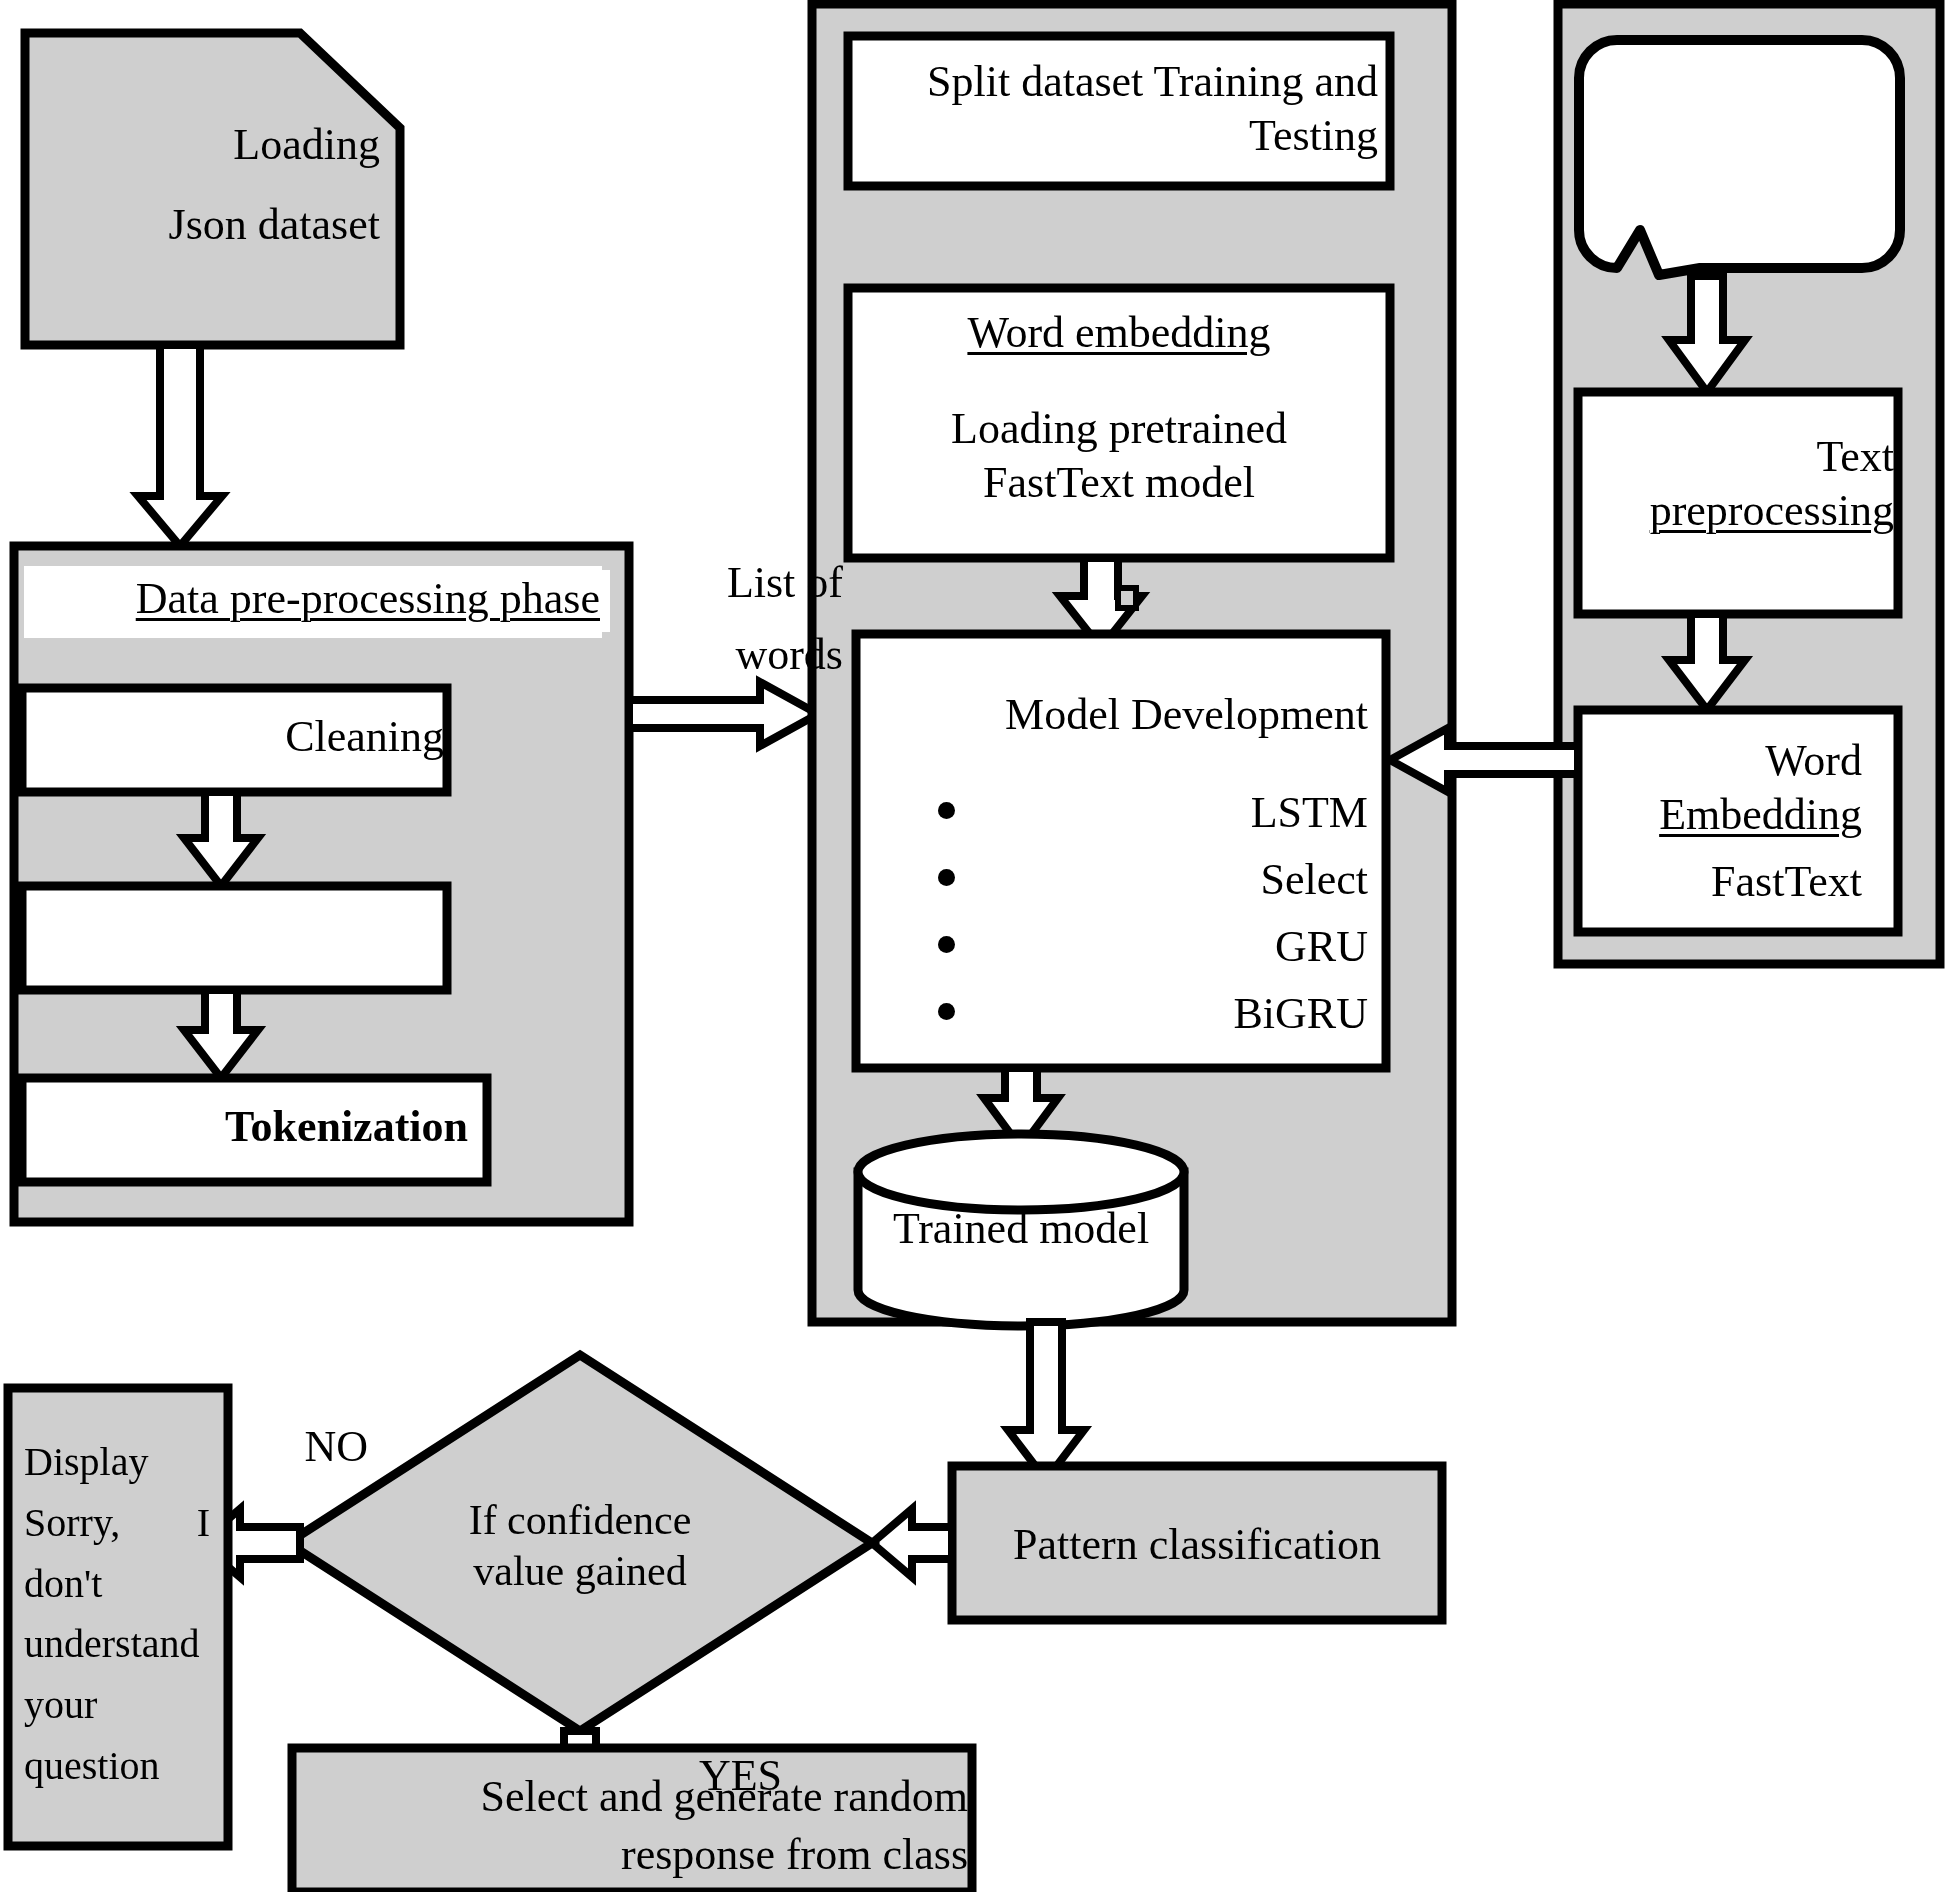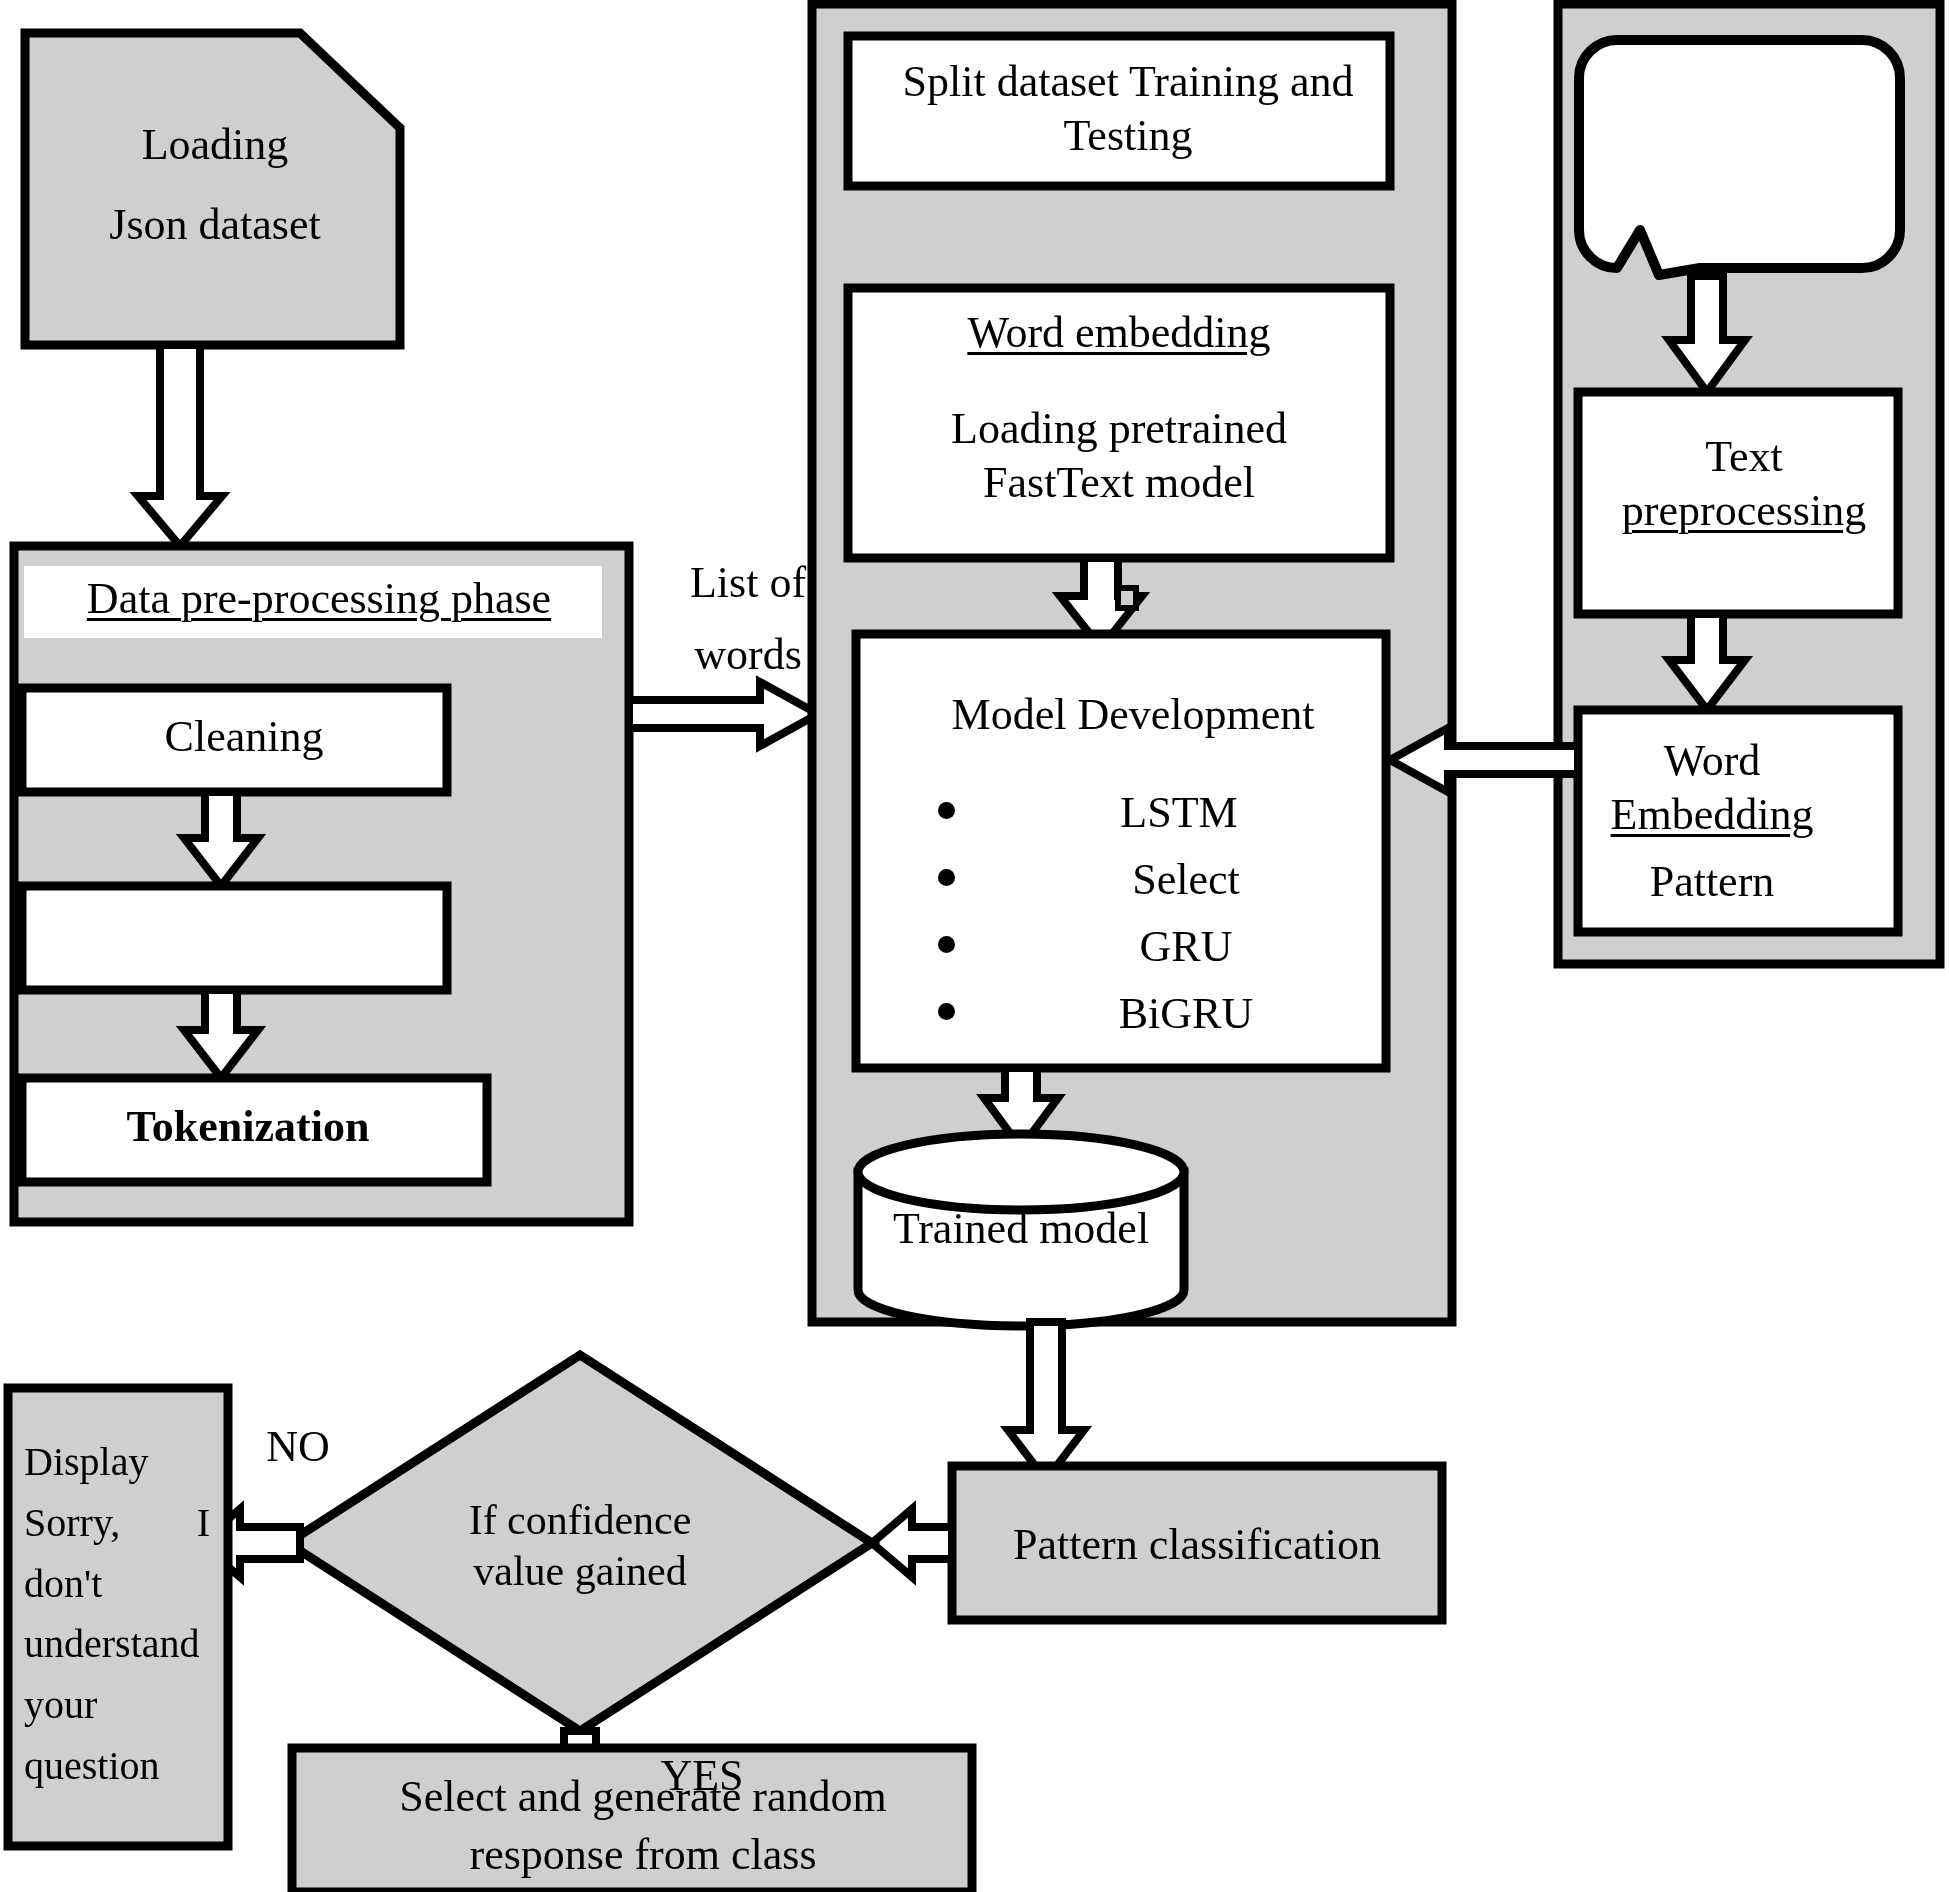"Split dataset Training and Testing" .l { text-align: center -> right }
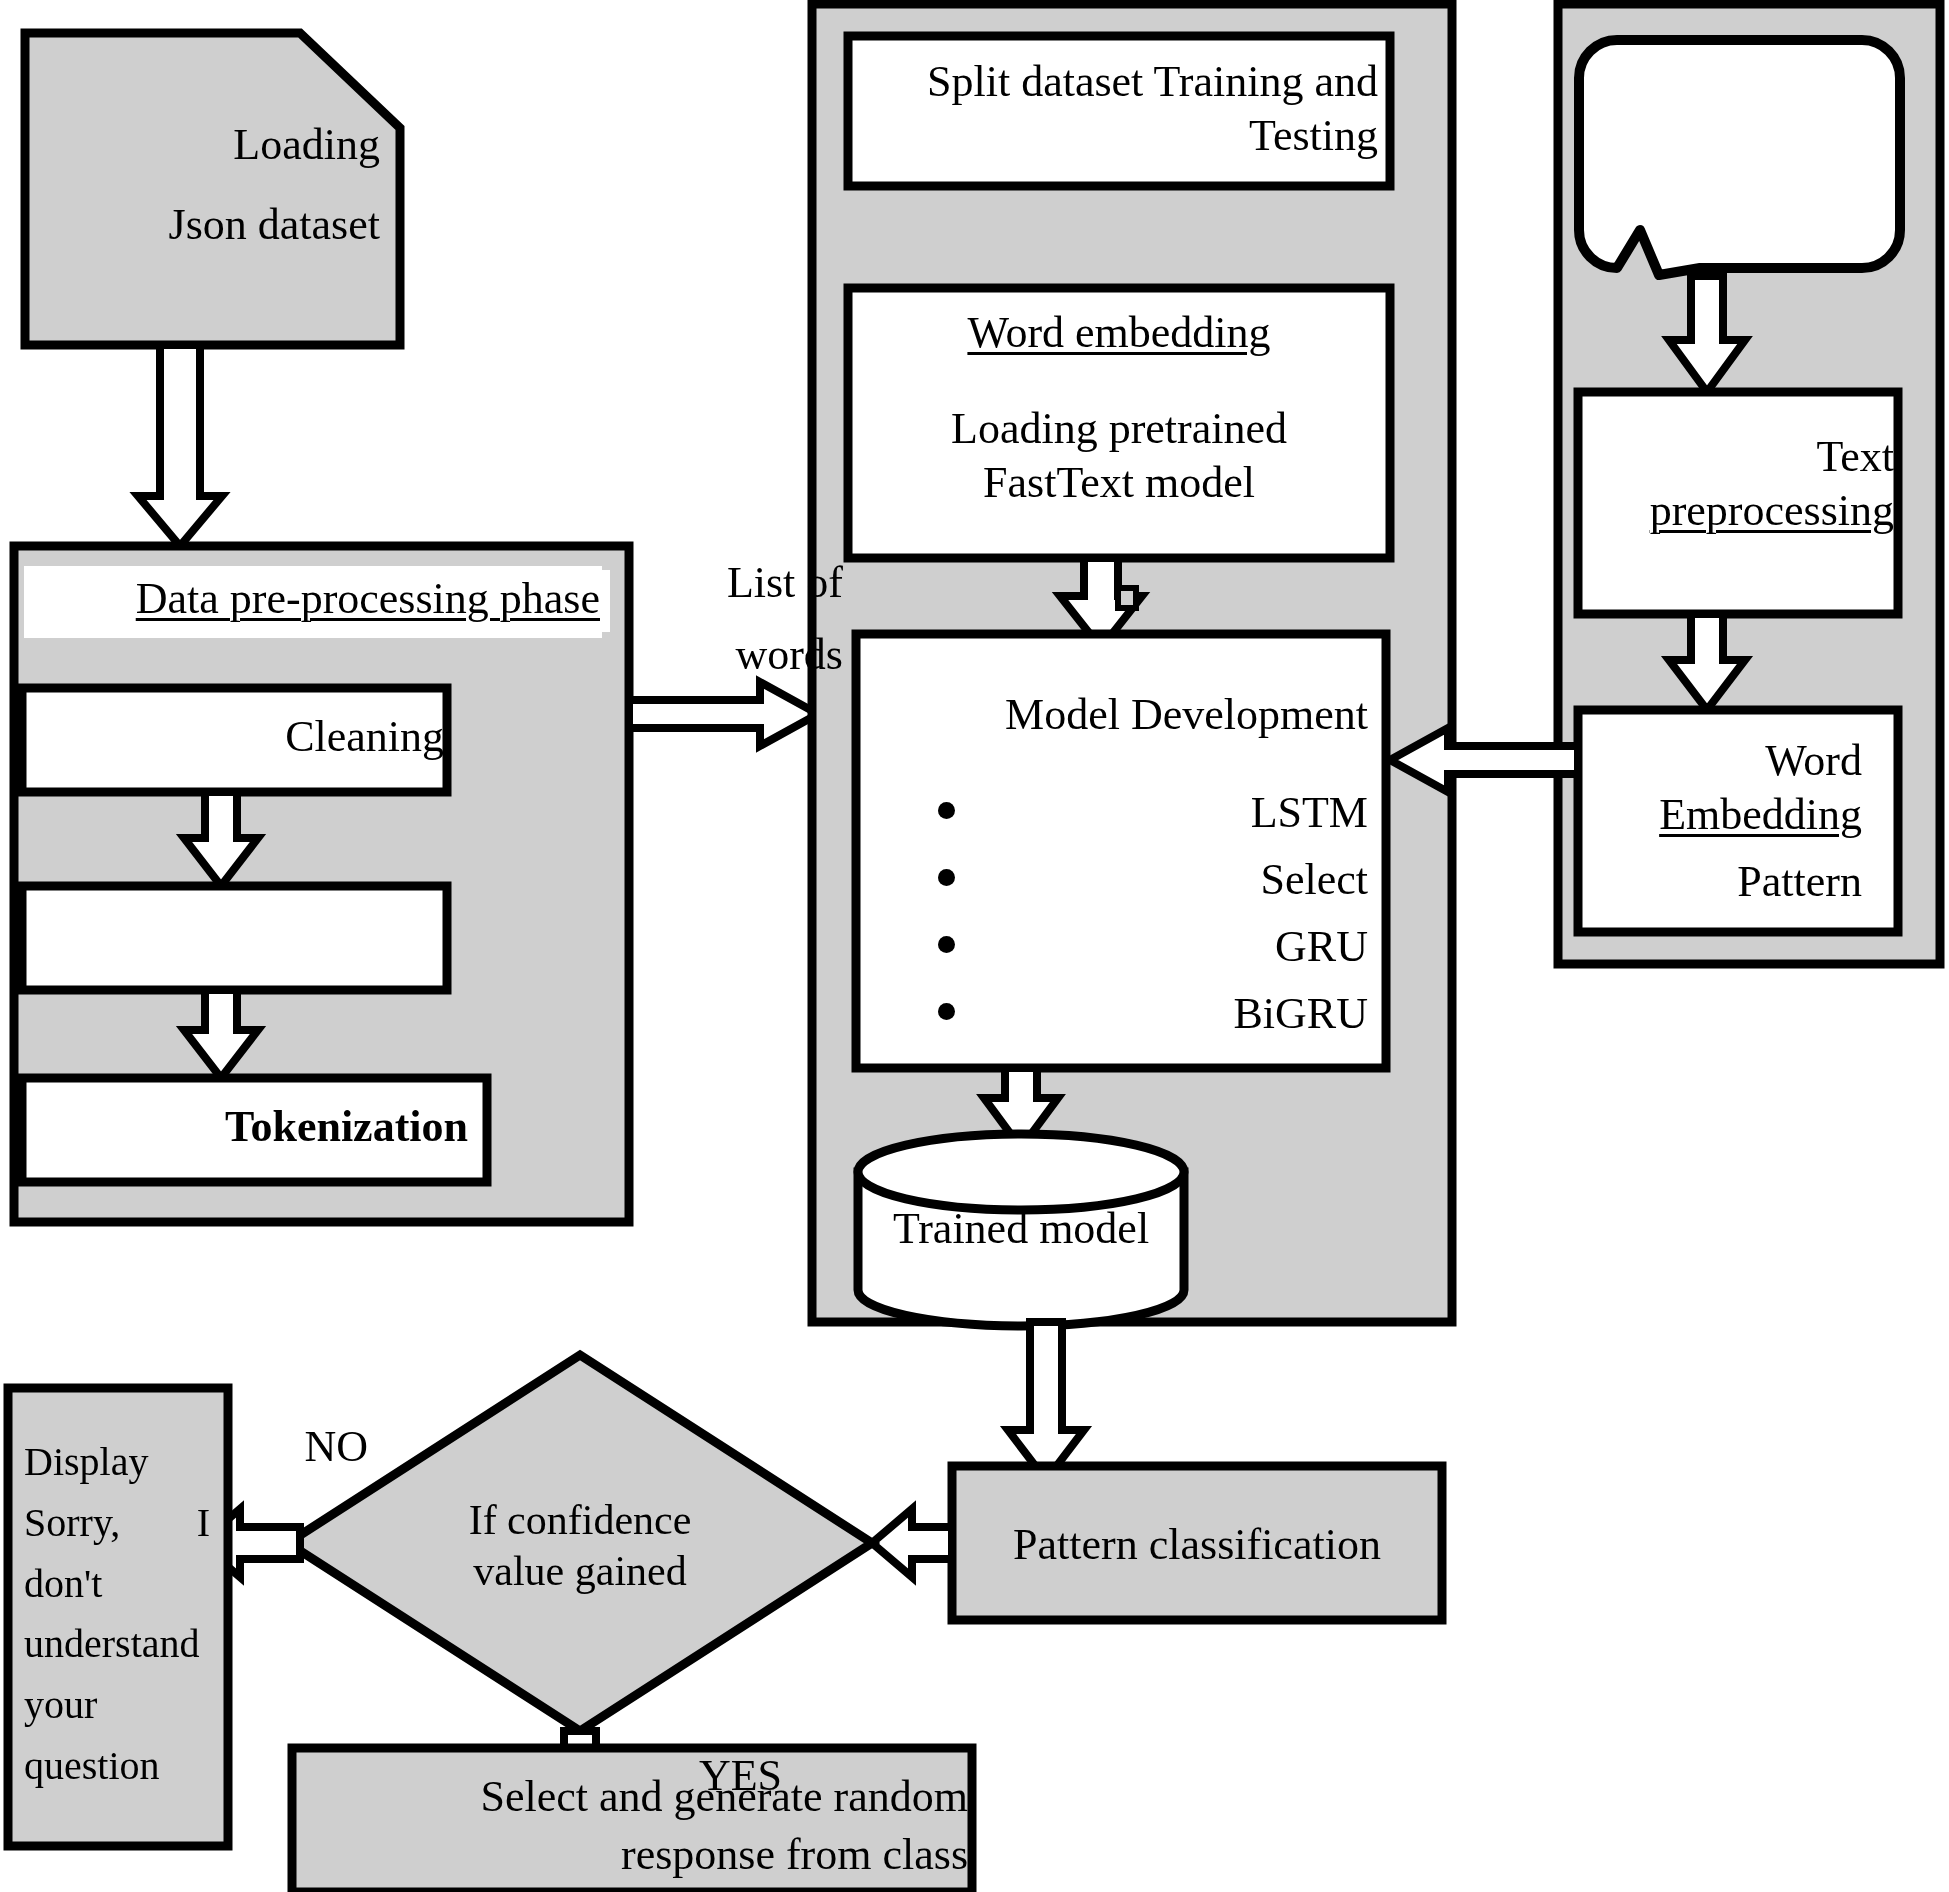"Pattern" div { text: Pattern -> FastText }
